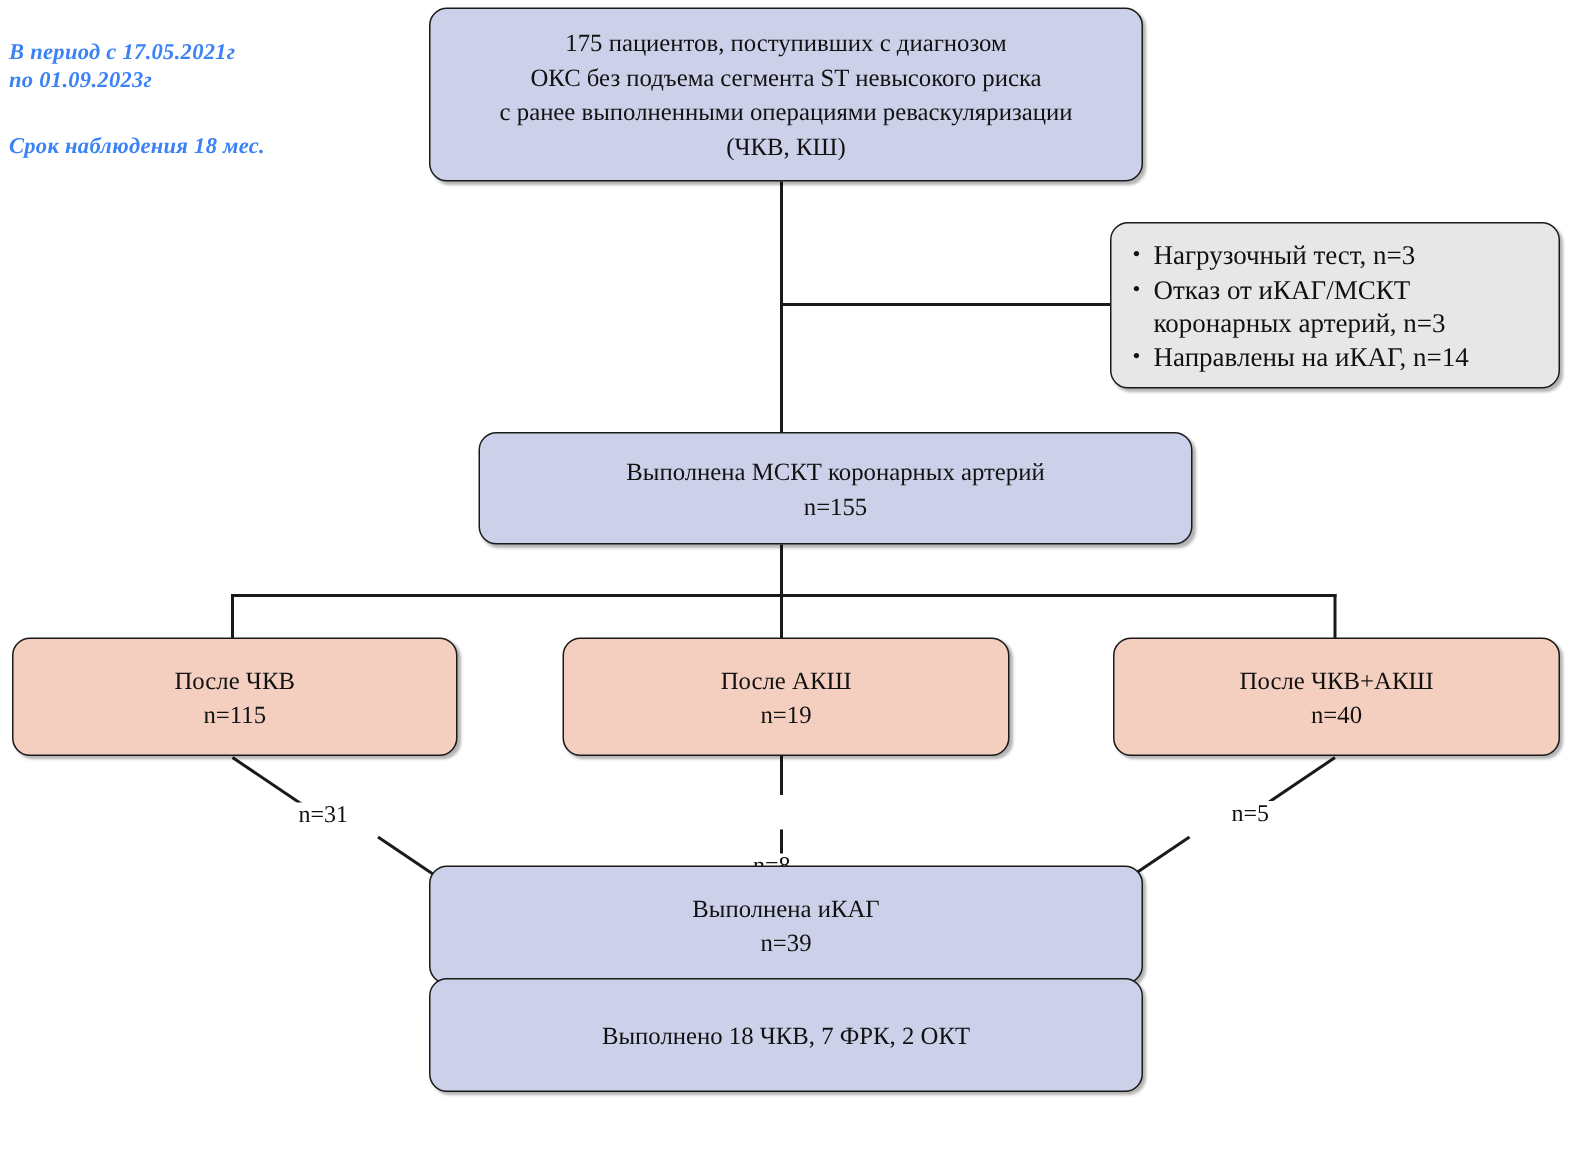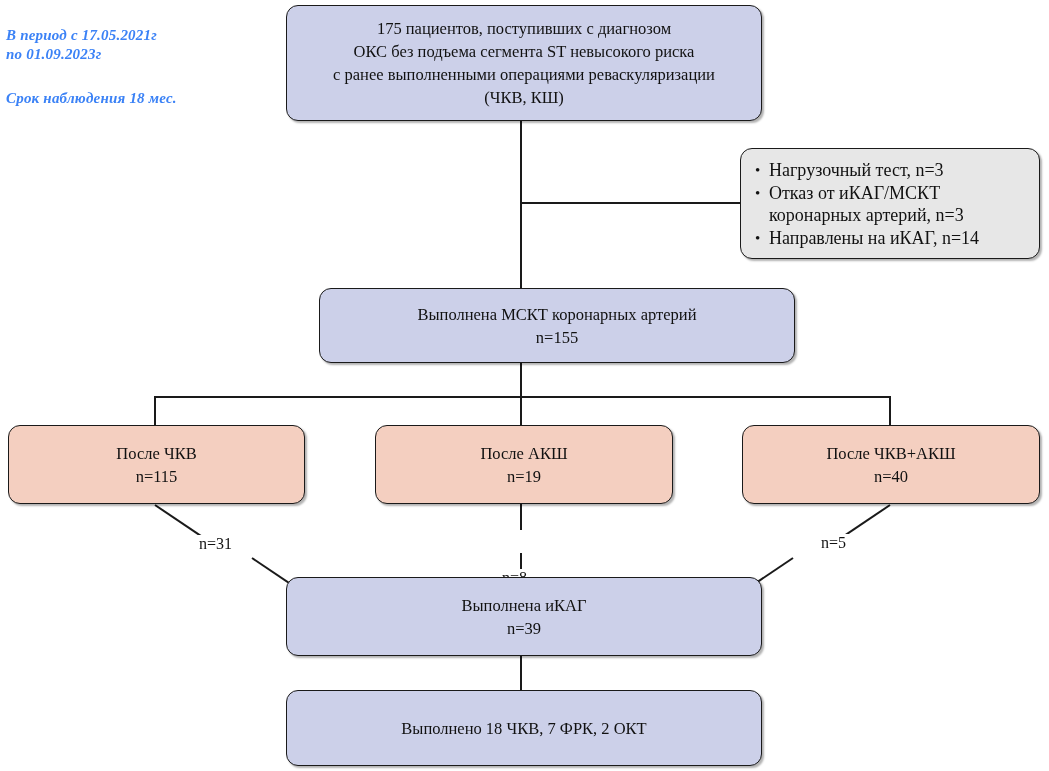"Выполнено 18 ЧКВ, 7 ФРК," #box-interventions { top: 690px -> 652px }
